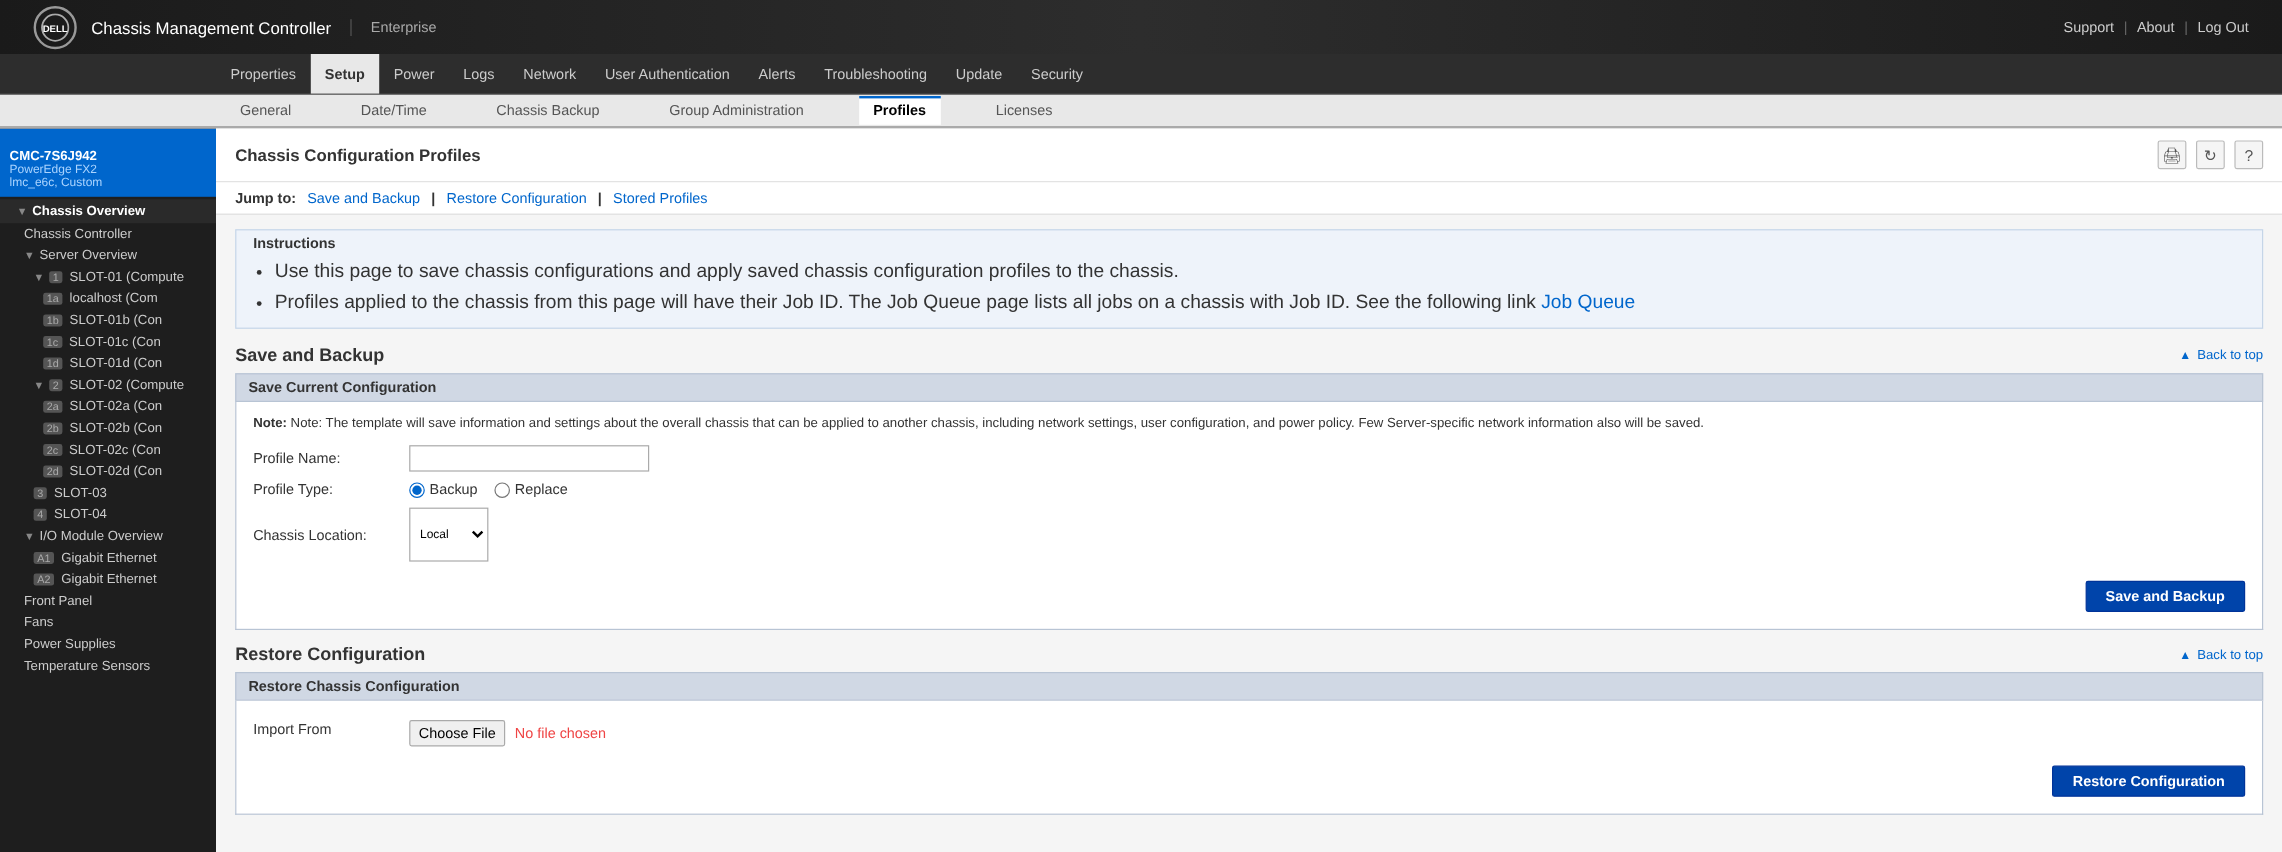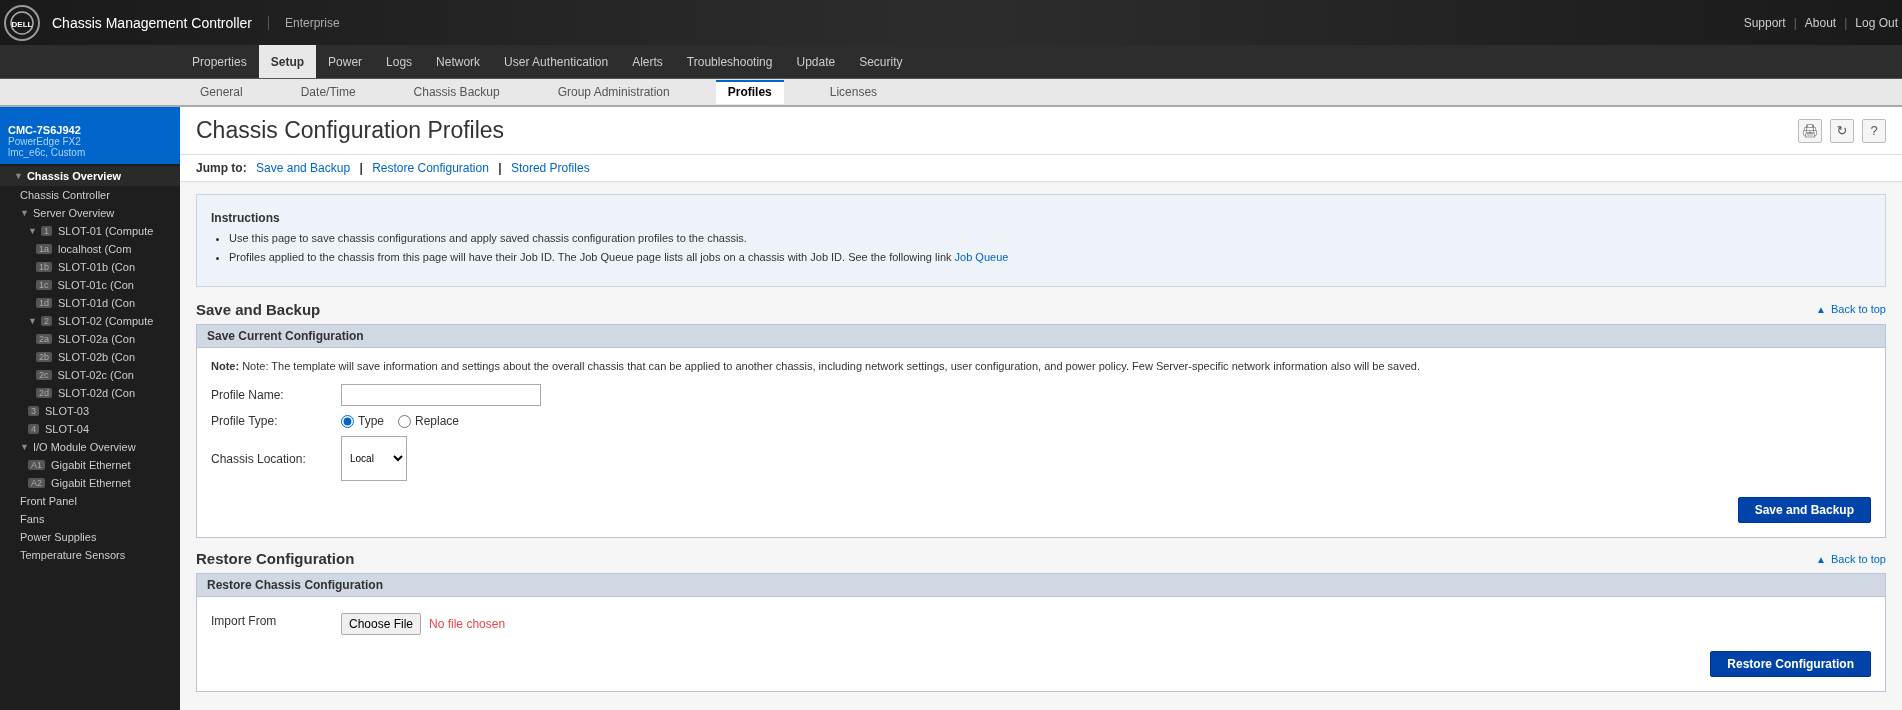"DELL" .header { padding: 0 4px -> 0 28px }
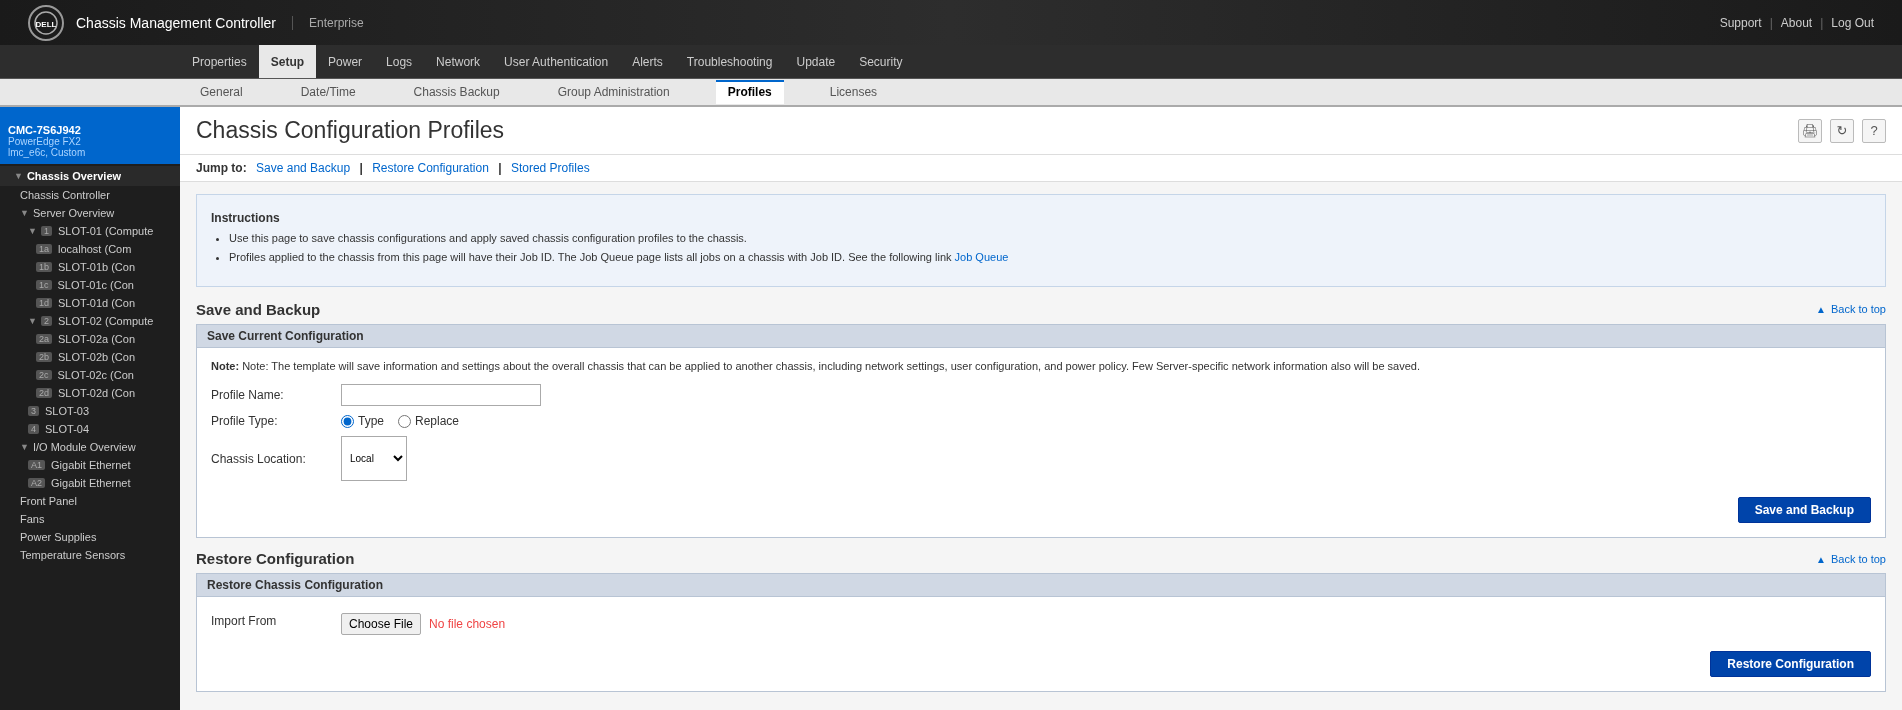"Chassis Configuration Profiles" .page-title { font-size: 23px -> 14px; font-weight: normal -> bold }
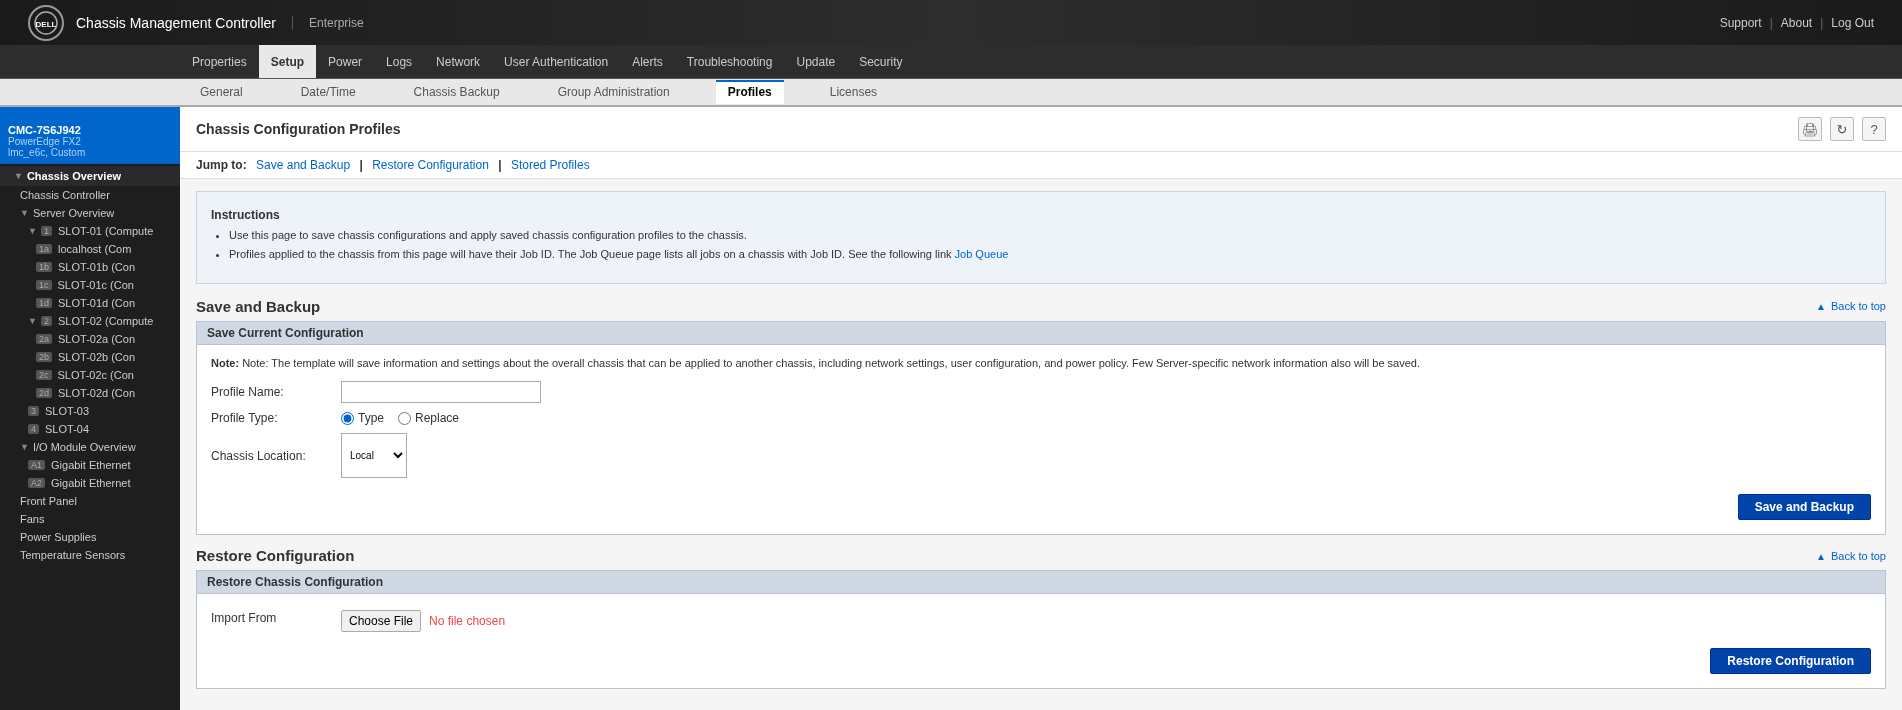"Instructions" .instructions-box { padding: 16px 14px -> 4px 14px }
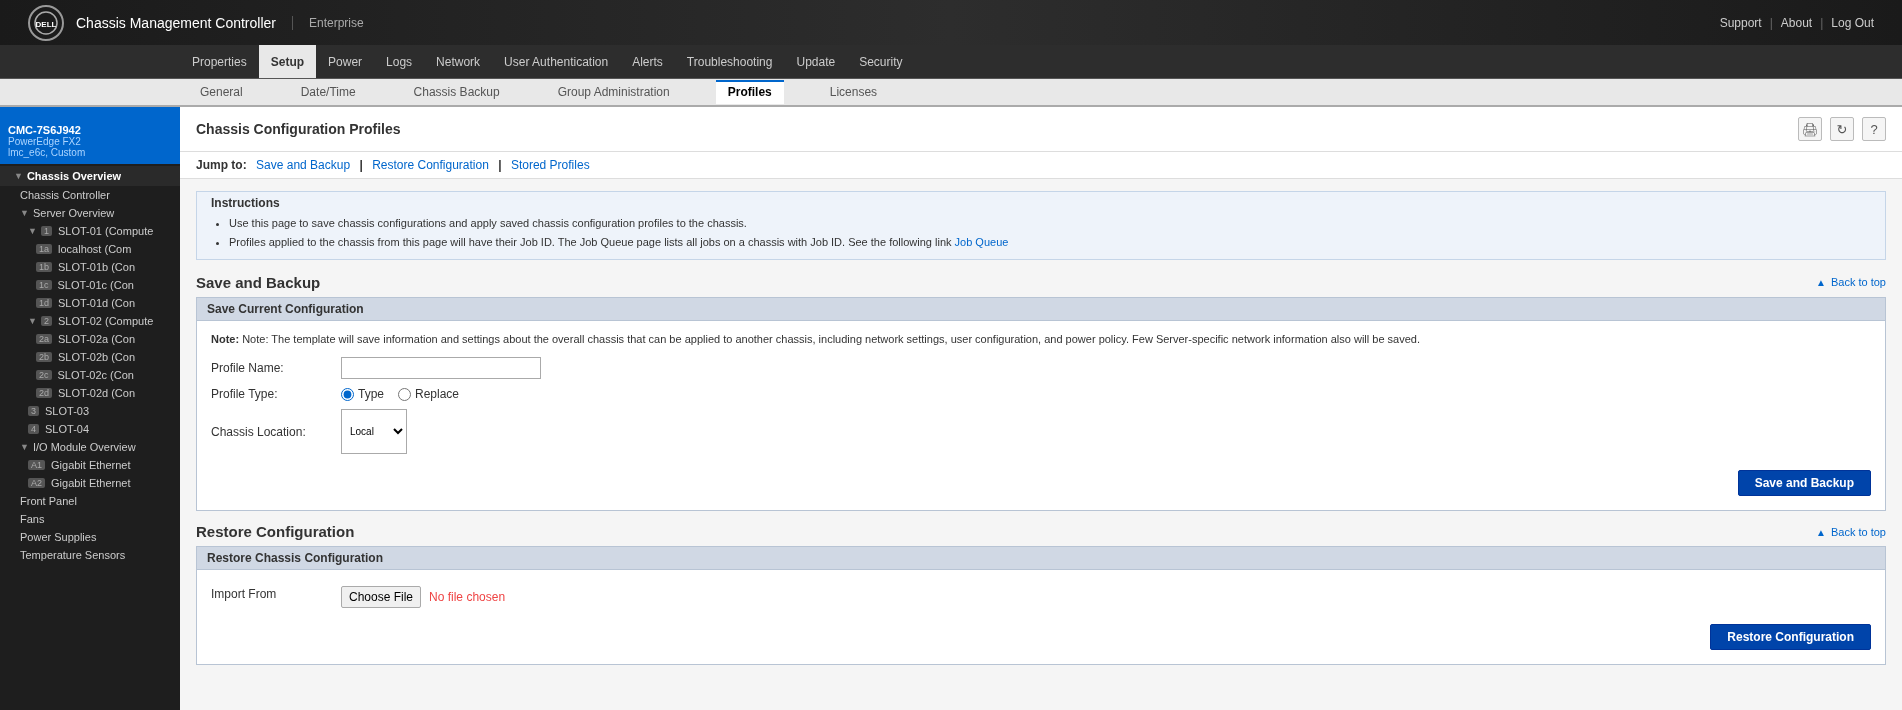"Use this page to save" .instructions-box li { font-size: 11px -> 16px }
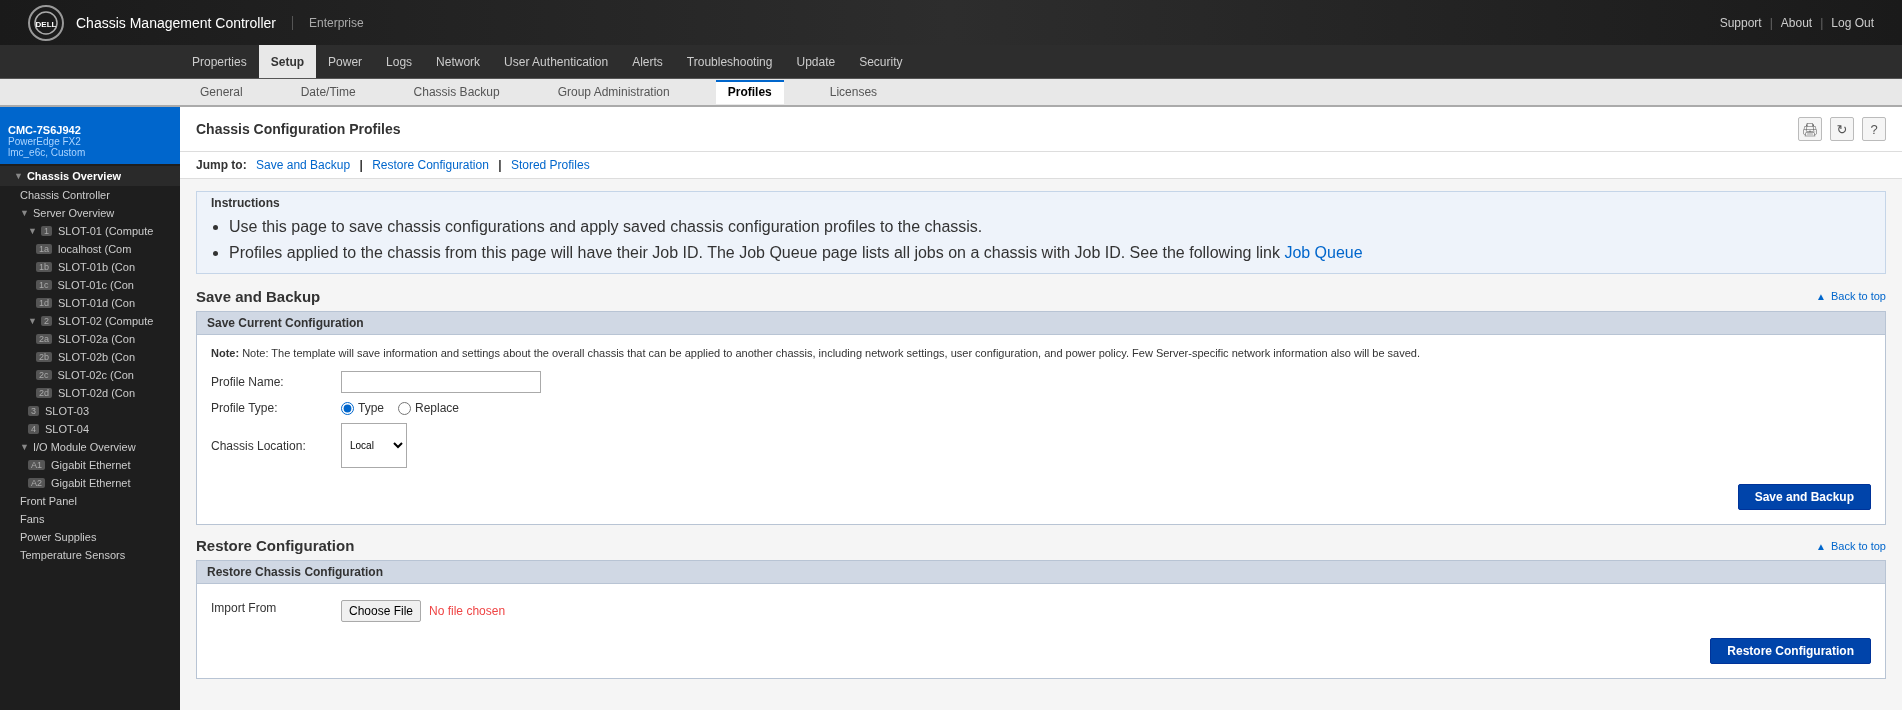"Type" span { text: Type -> Backup }
